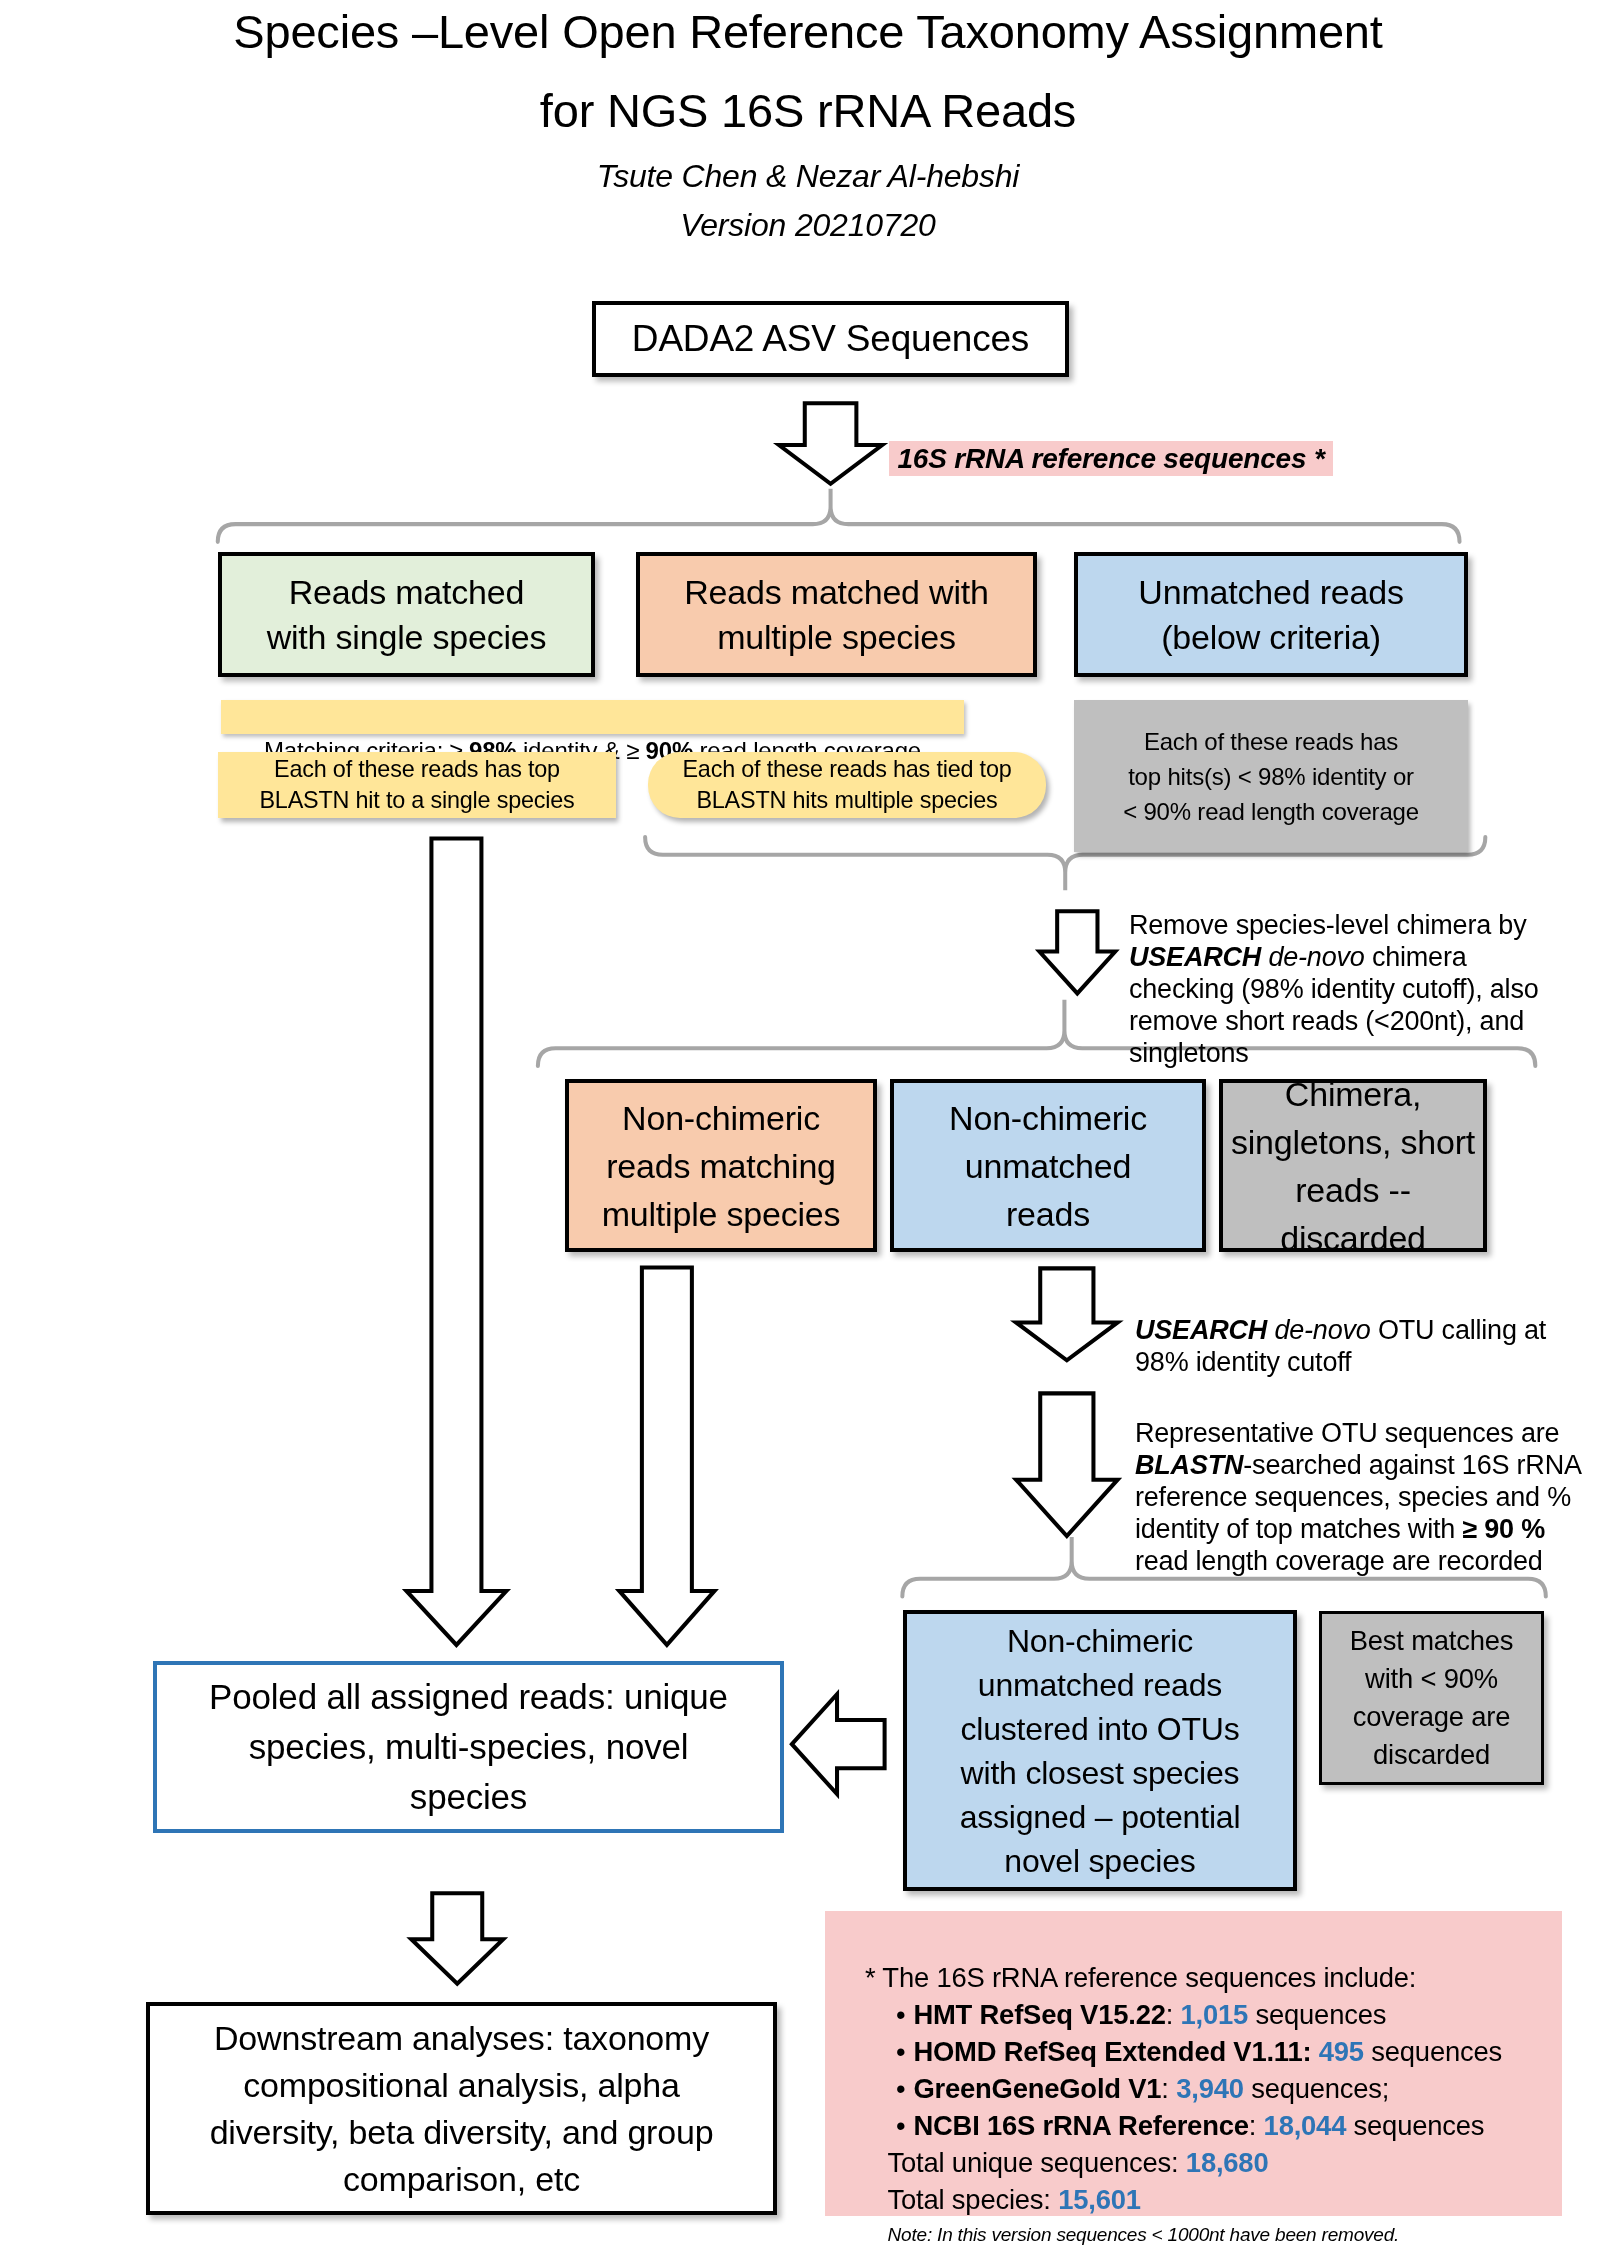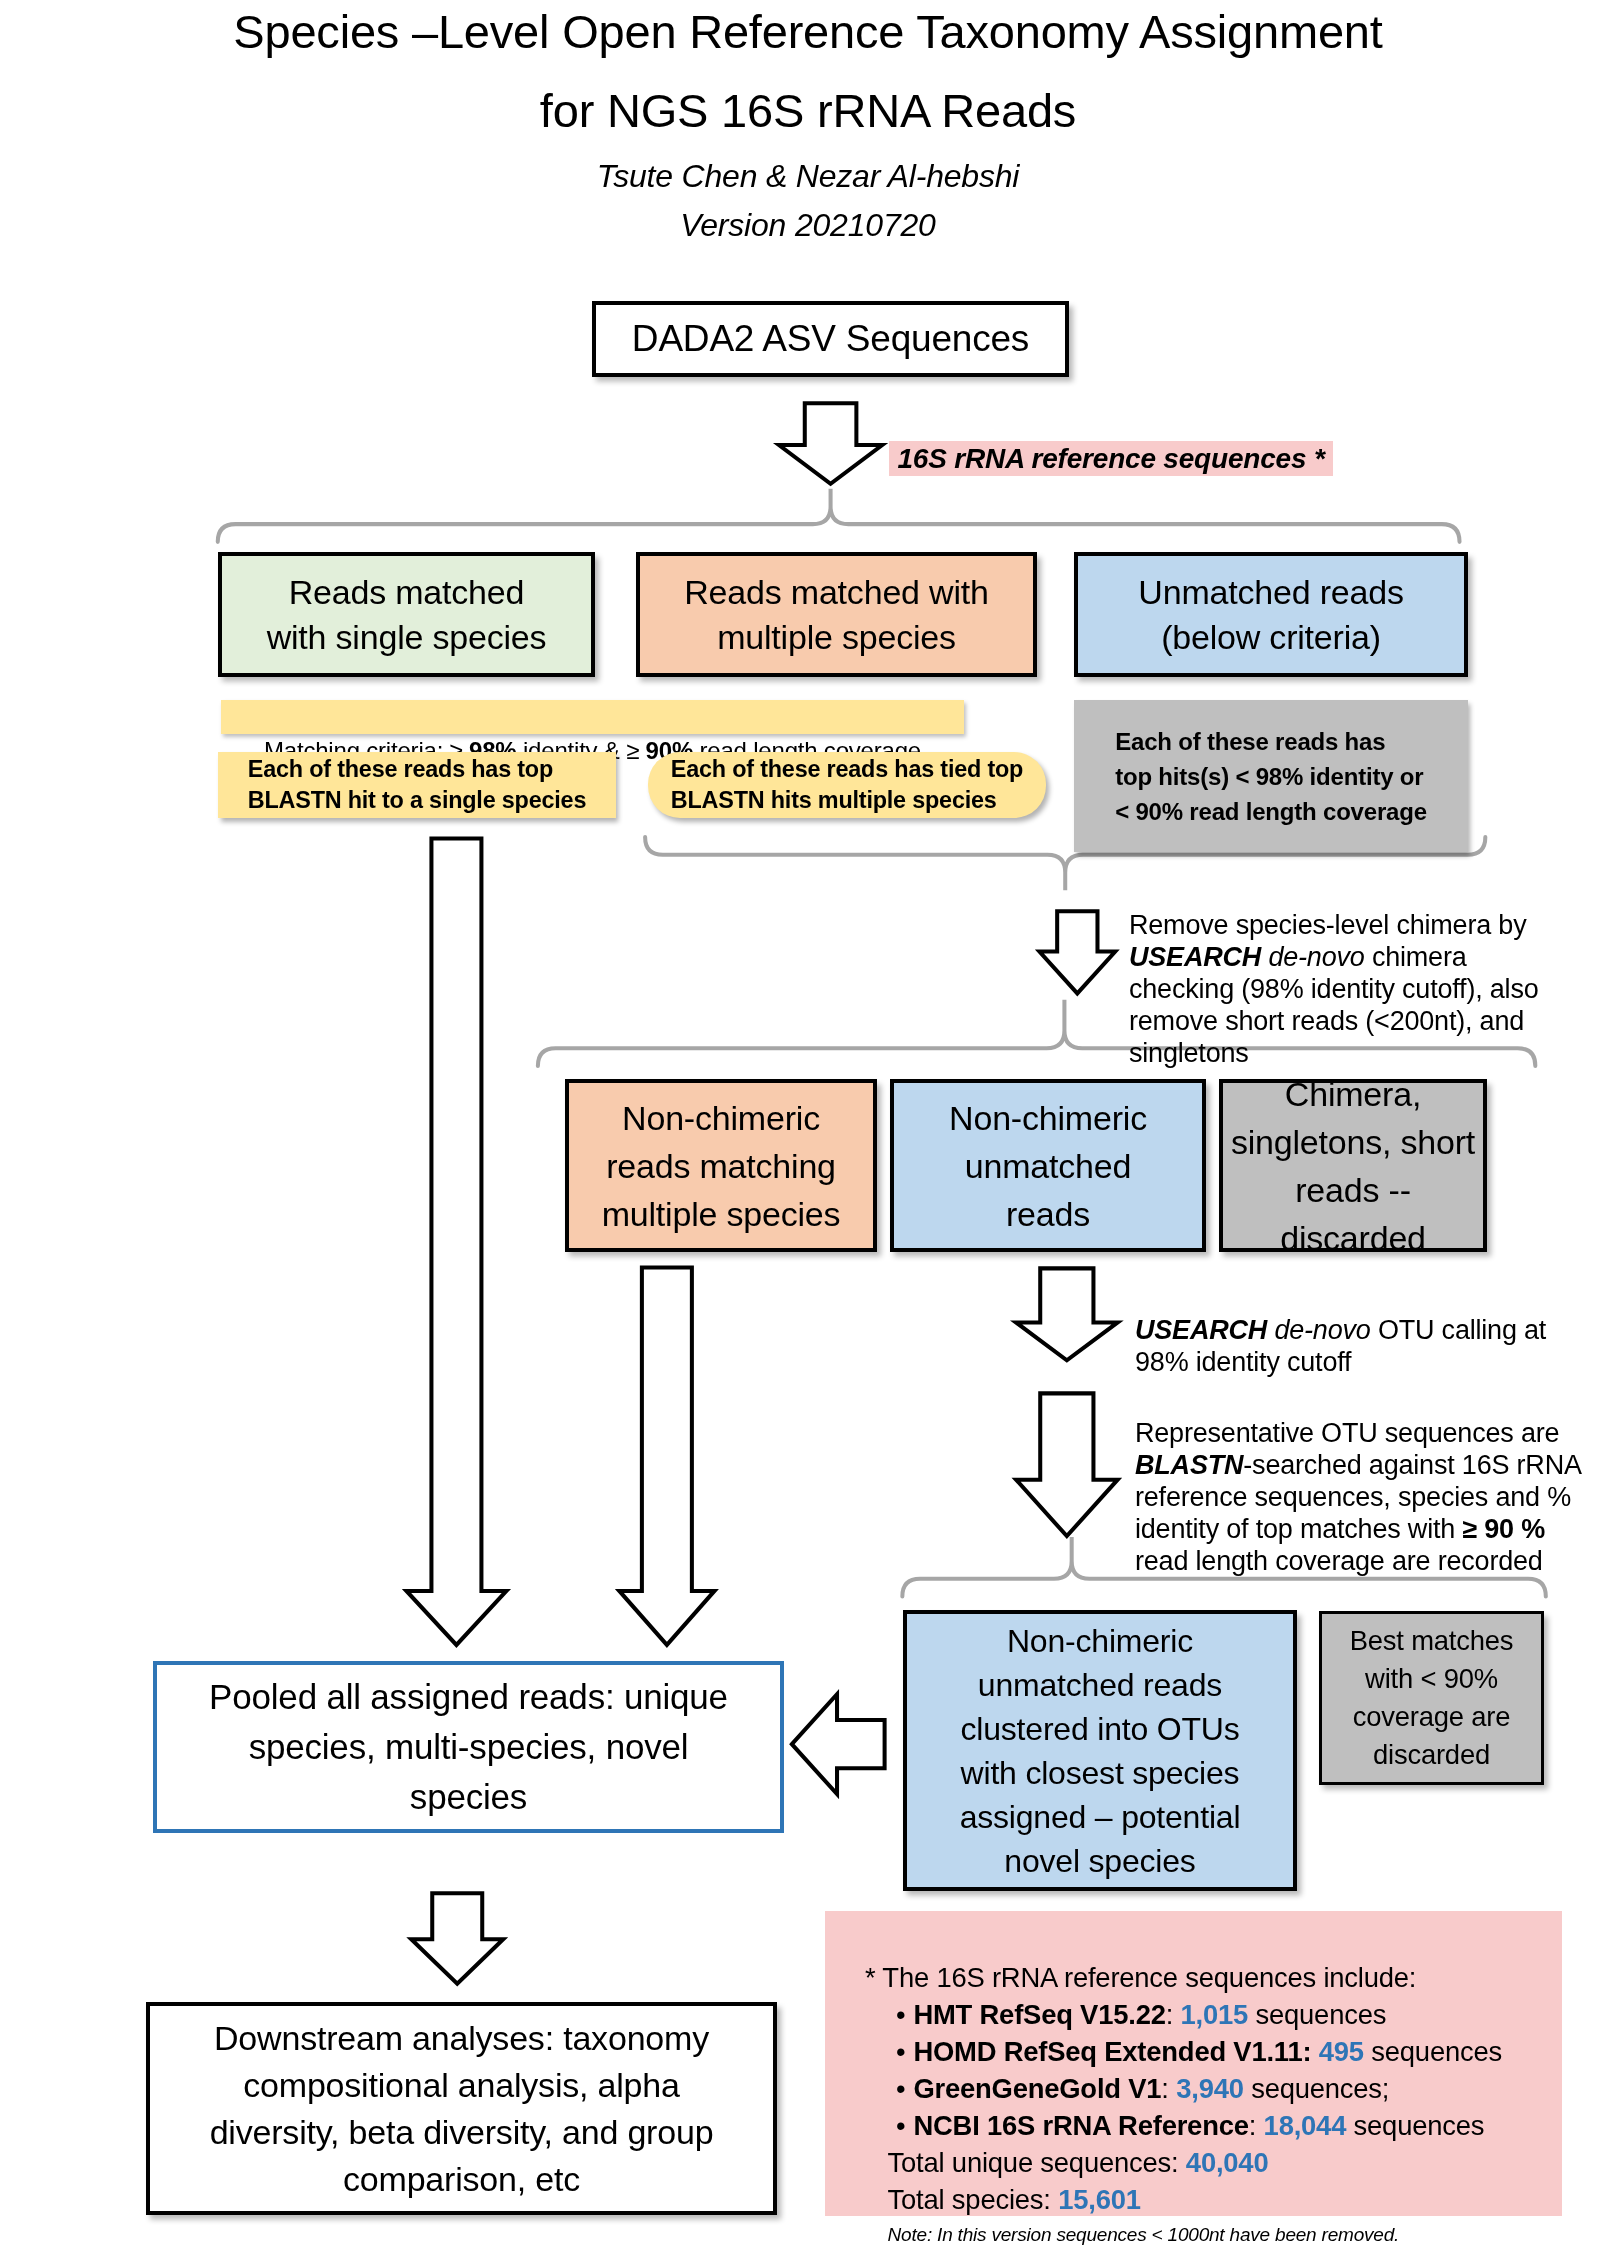"Each of these reads has" .noborder { font-weight: bold -> none; text-align: none -> center }
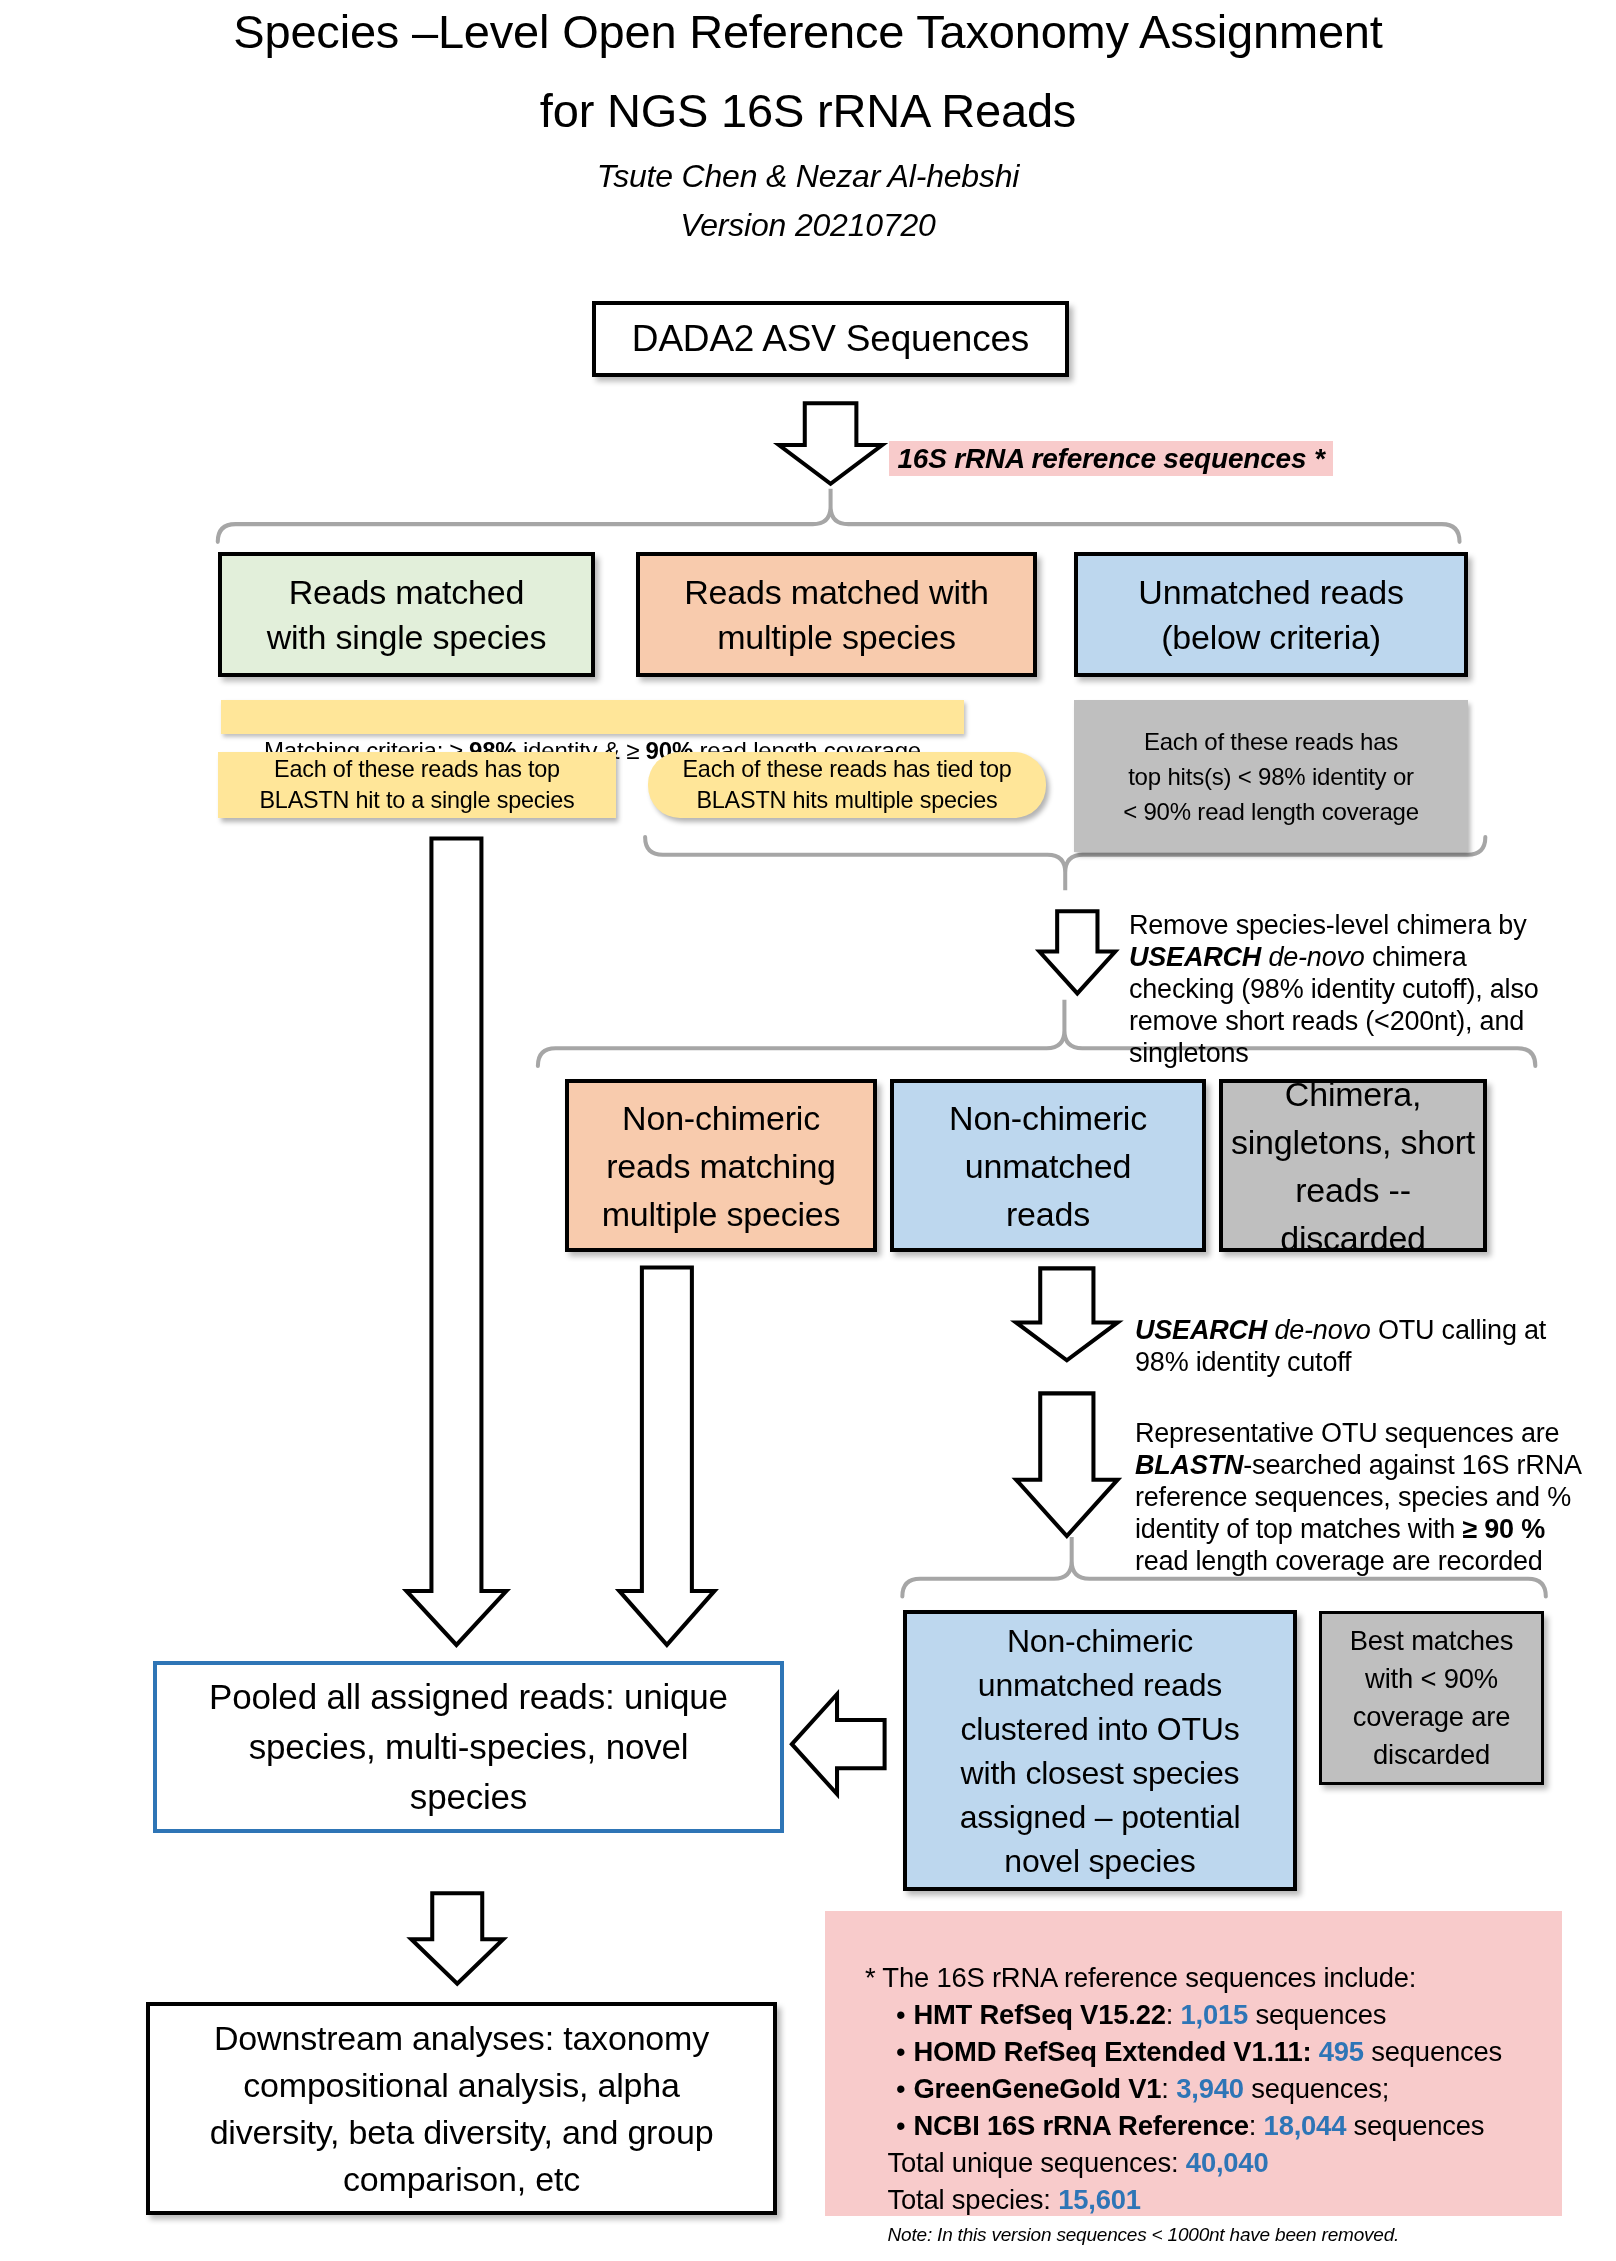"40,040" span.num { text: 40,040 -> 18,680 }
